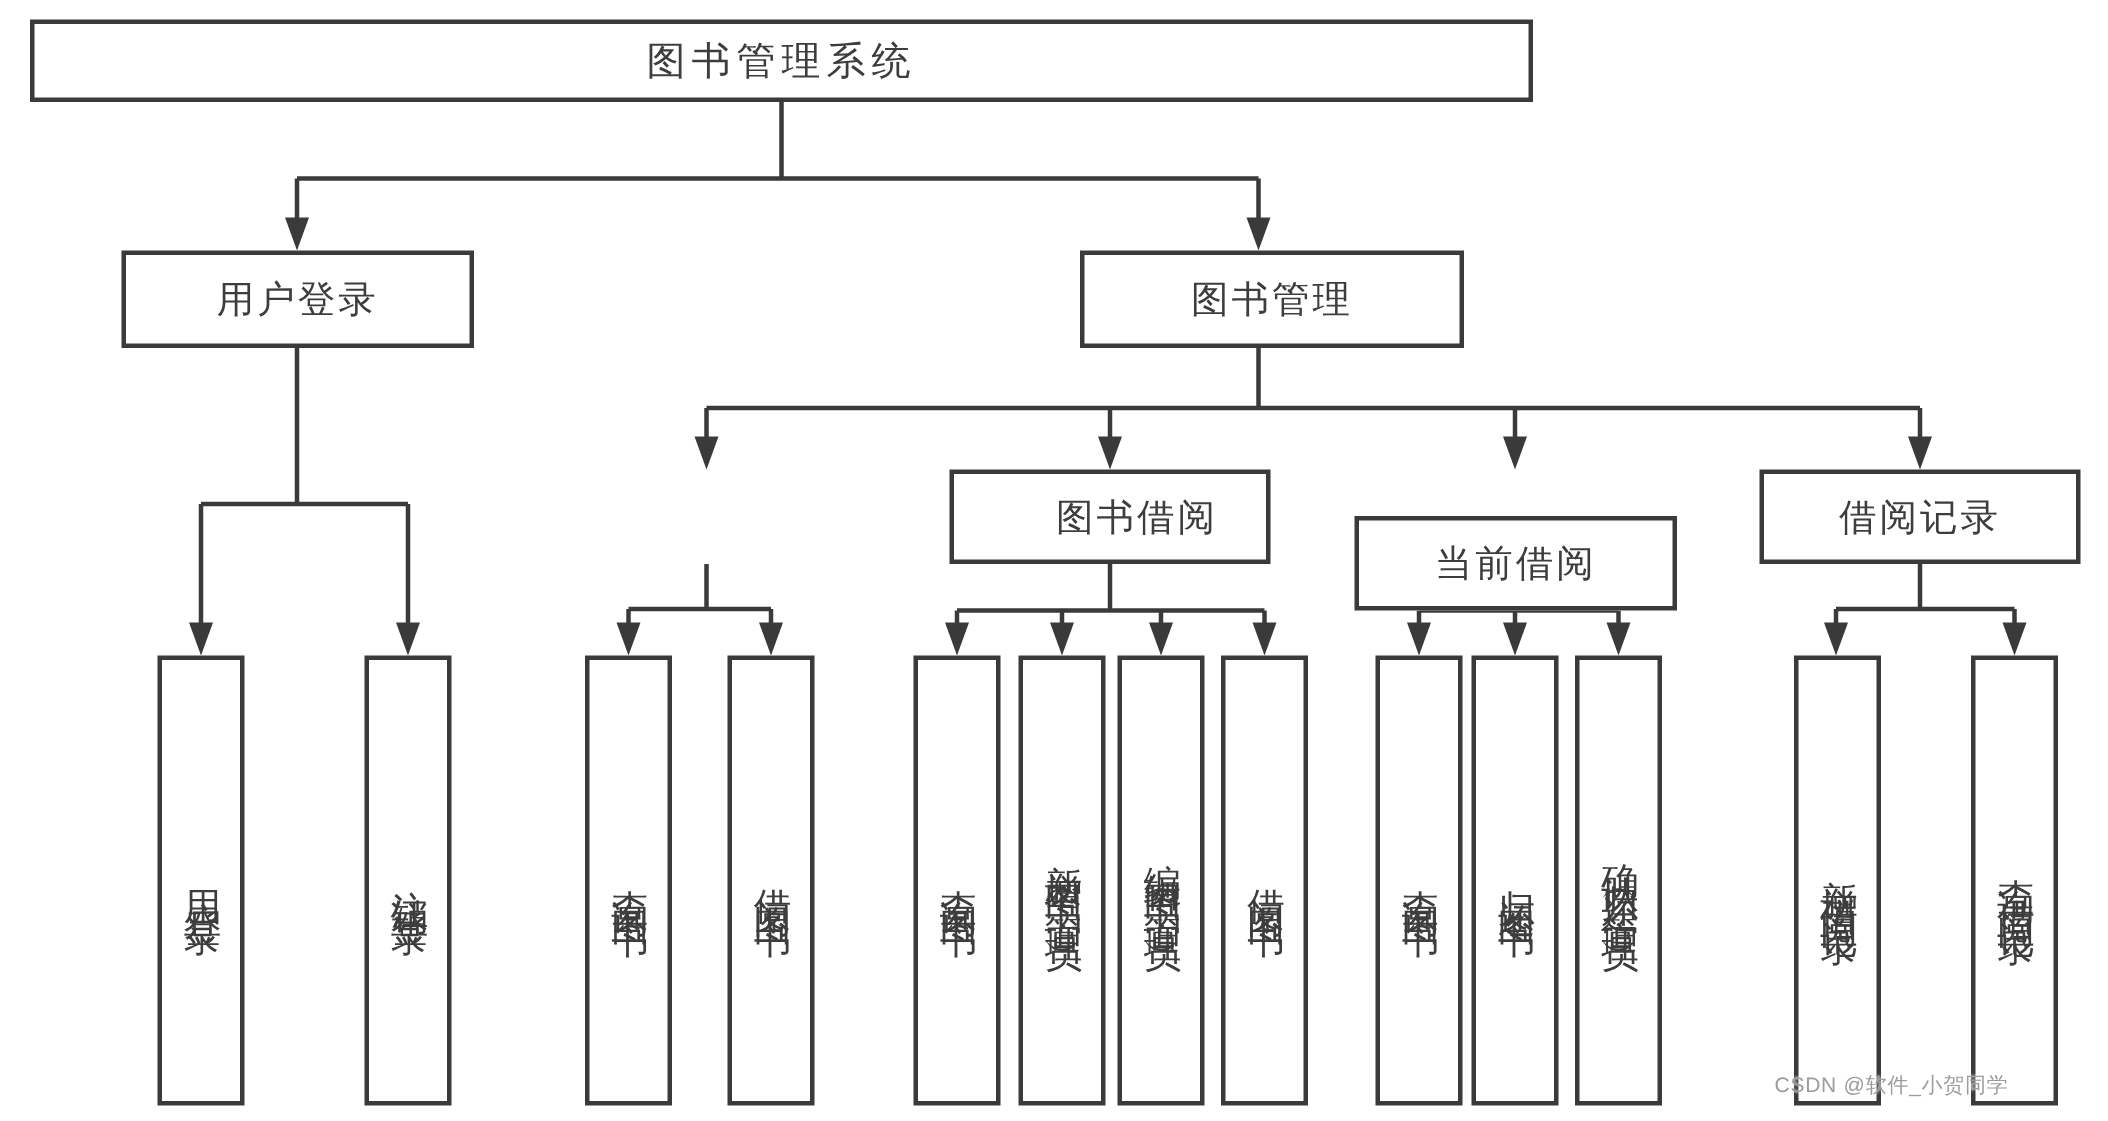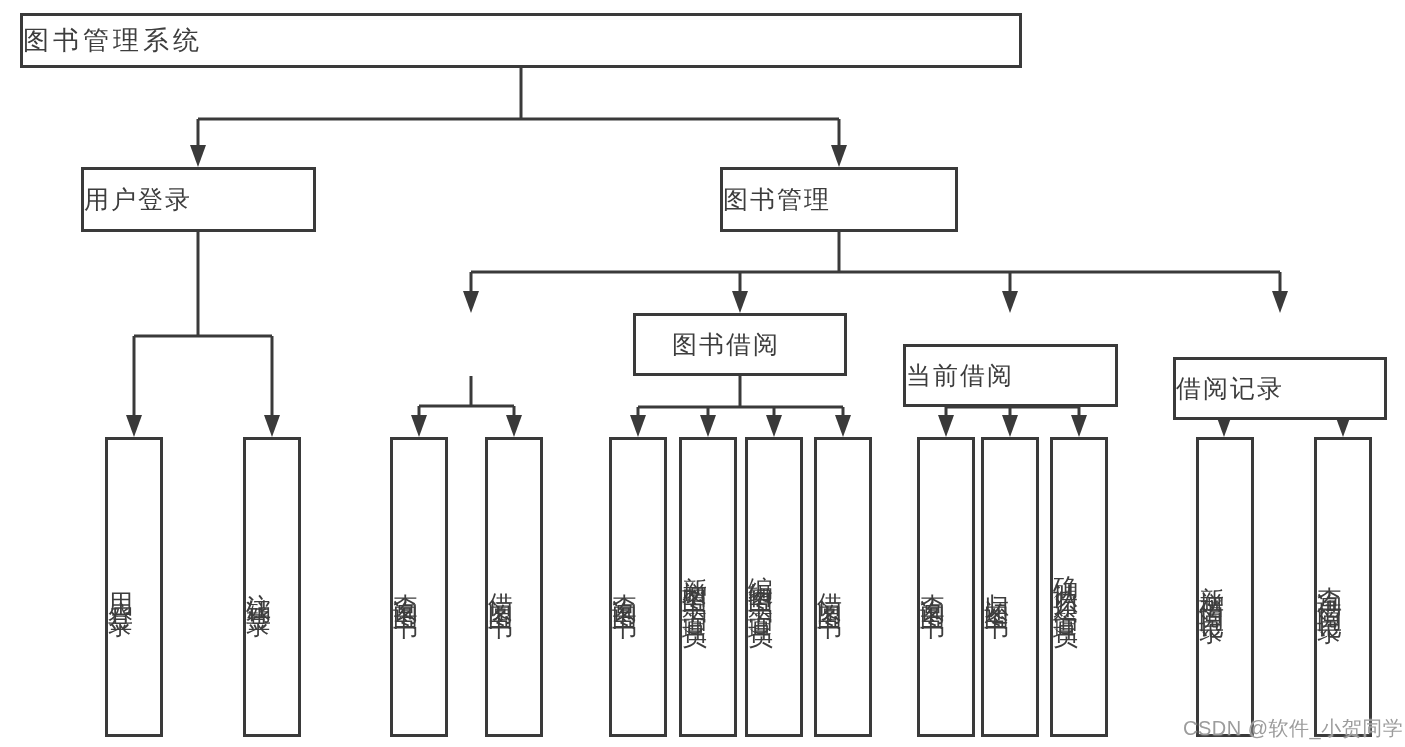"图书管理系统" .node { justify-content: flex-start -> center }
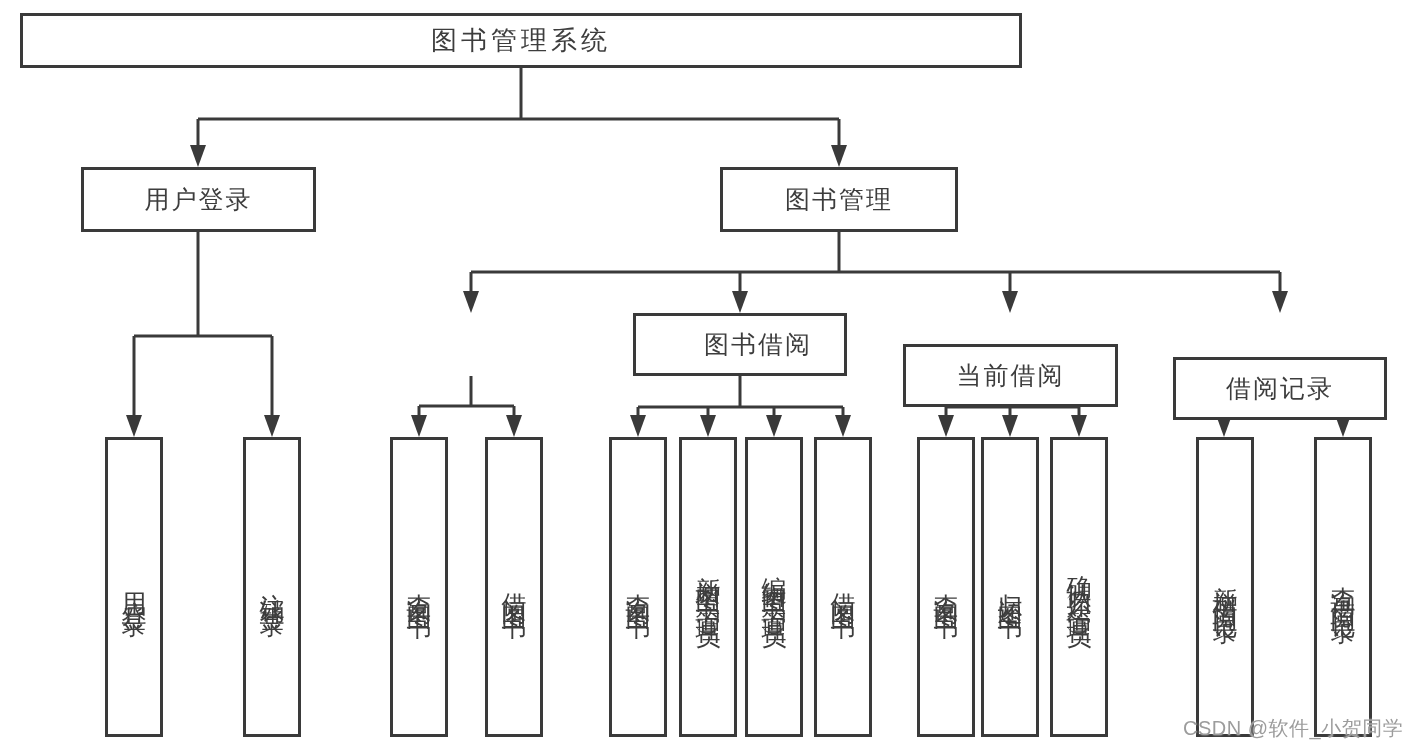"图书管理" div.node { width: 238px -> 256px }
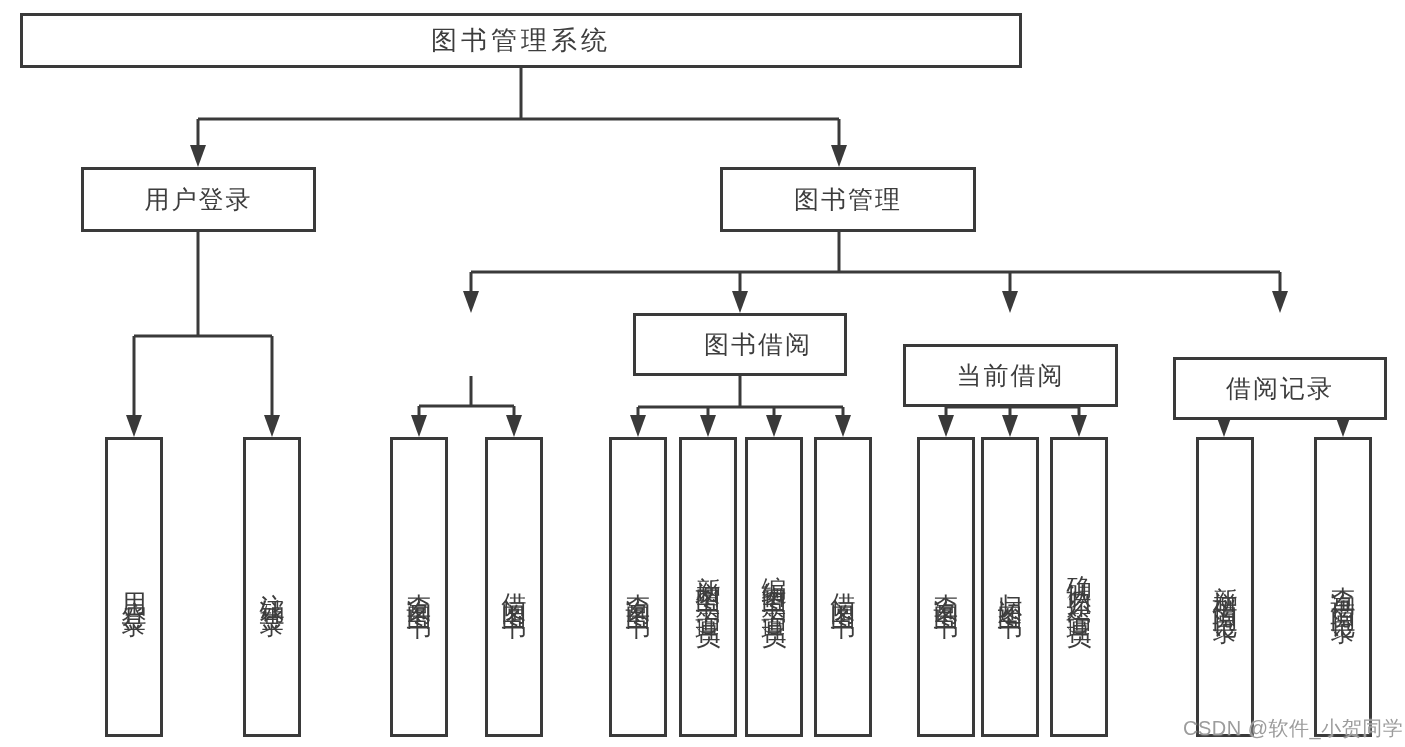"借阅记录" div.node { margin-top: 44px -> none }
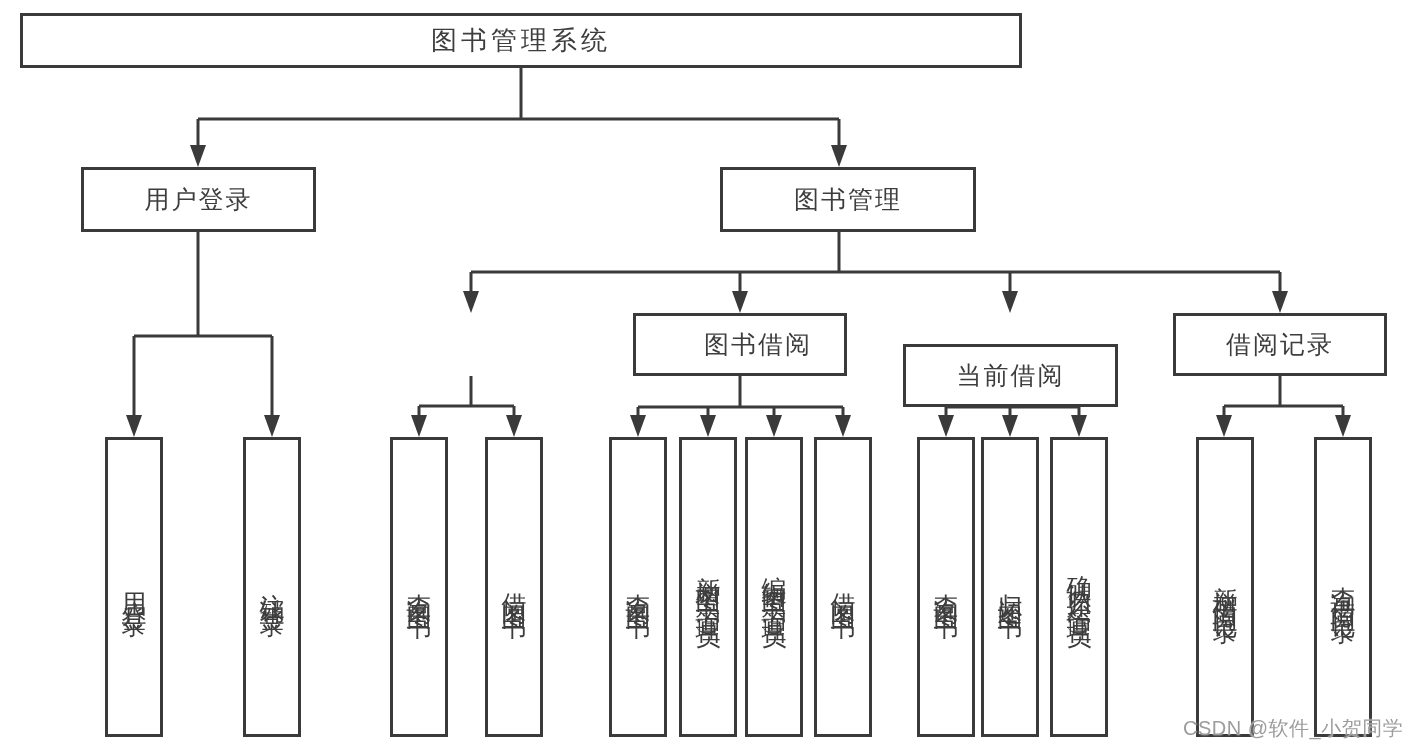"CSDN @软件_小贺同学" .watermark { font-size: 20px -> 14px }
